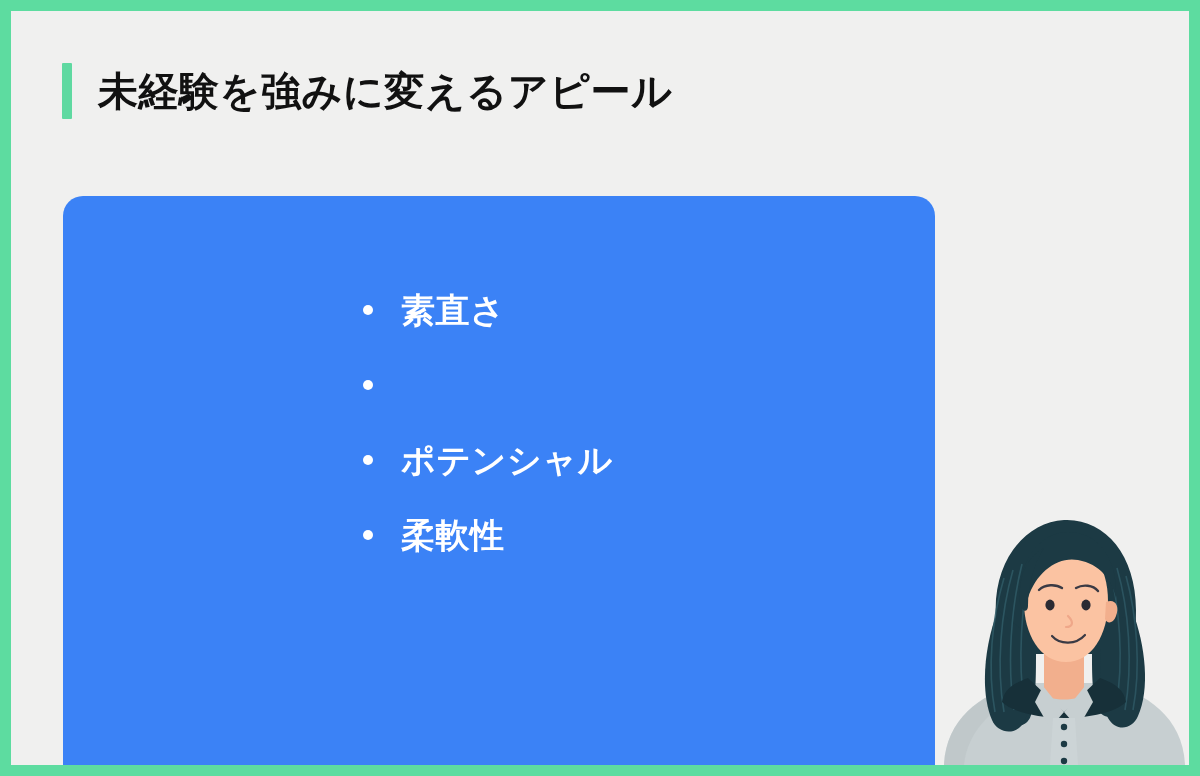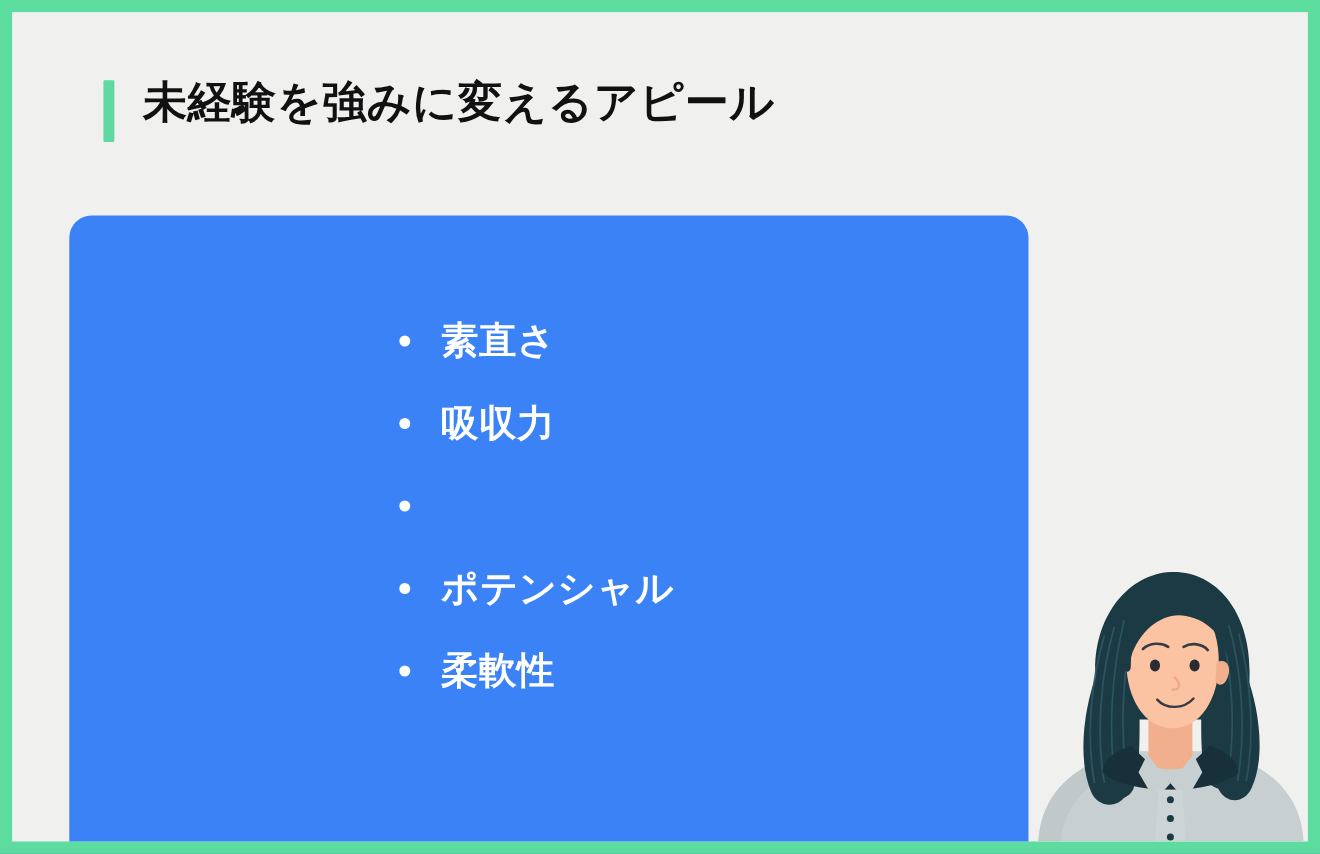"未経験を強みに変えるアピール" .title-row { align-items: flex-start -> center; margin-left: 32px -> none; top: 62px -> 49px }
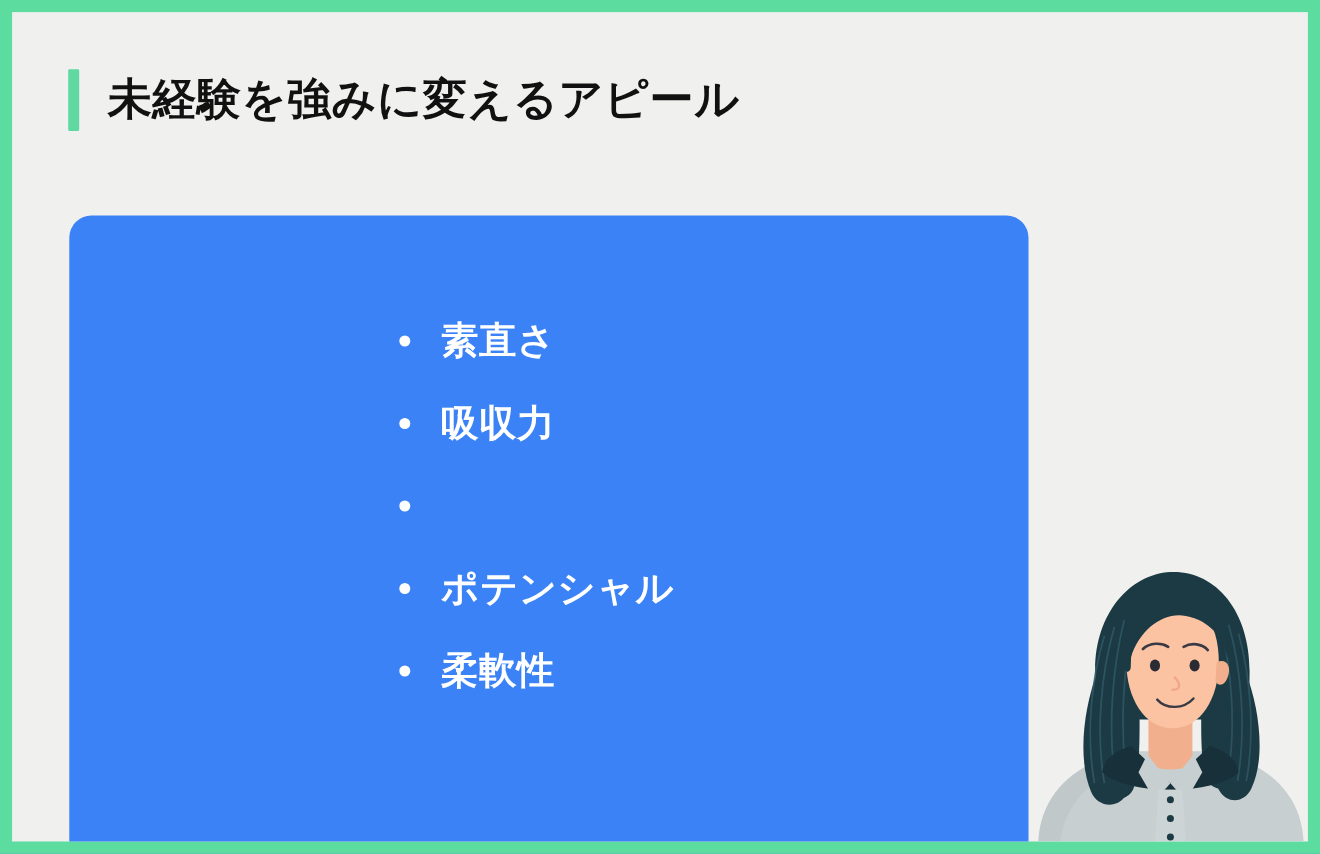"吸収力" li.bullet-item { html: <li> <span></span> <span>吸収力</span> </li> -> none }
